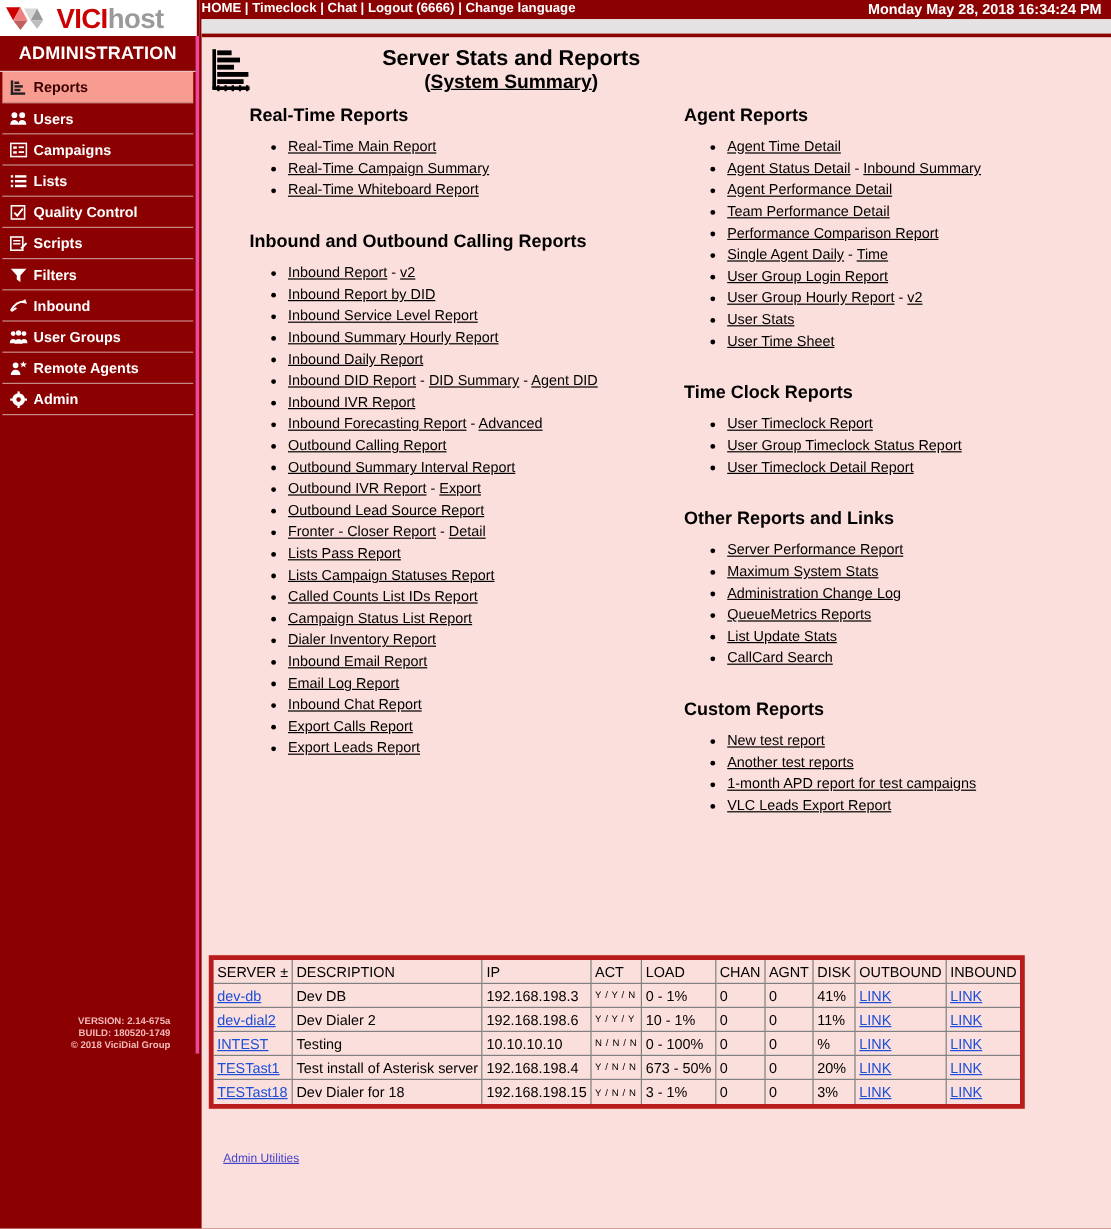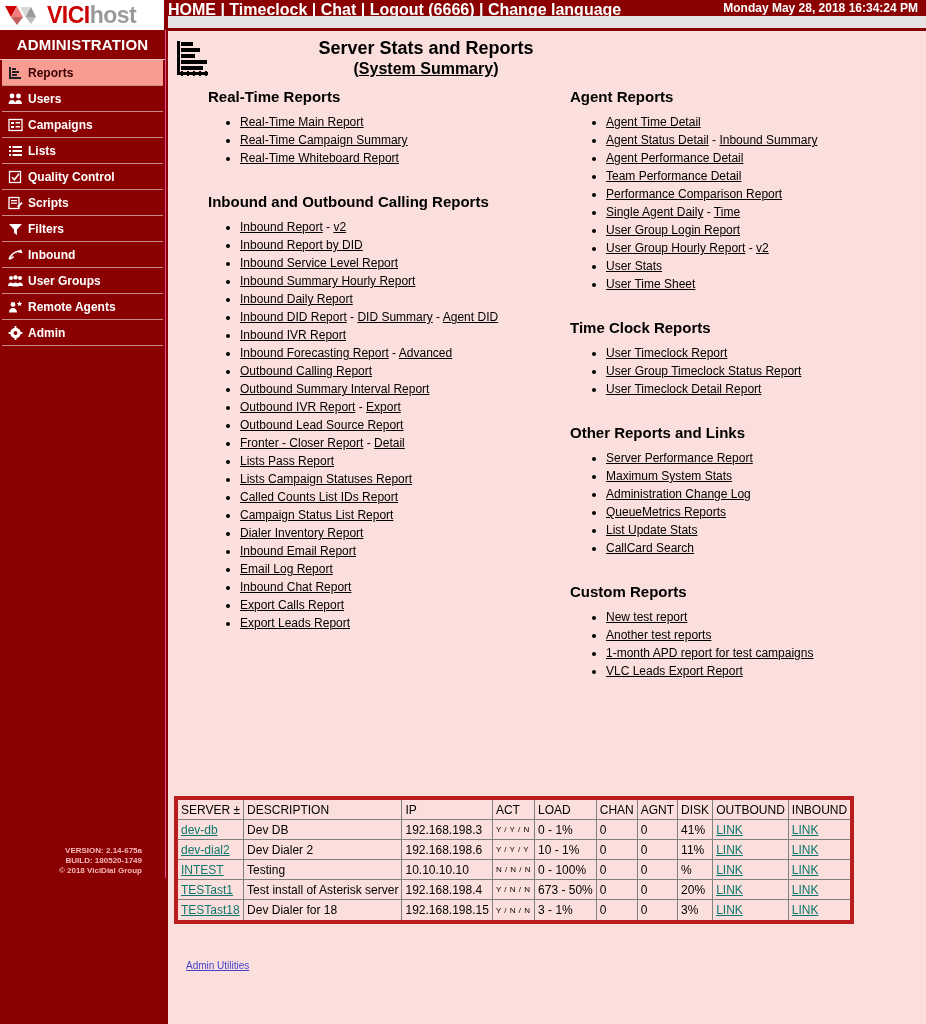"HOME | Timeclock | Chat" .topnav { font-size: 16px -> 11px }
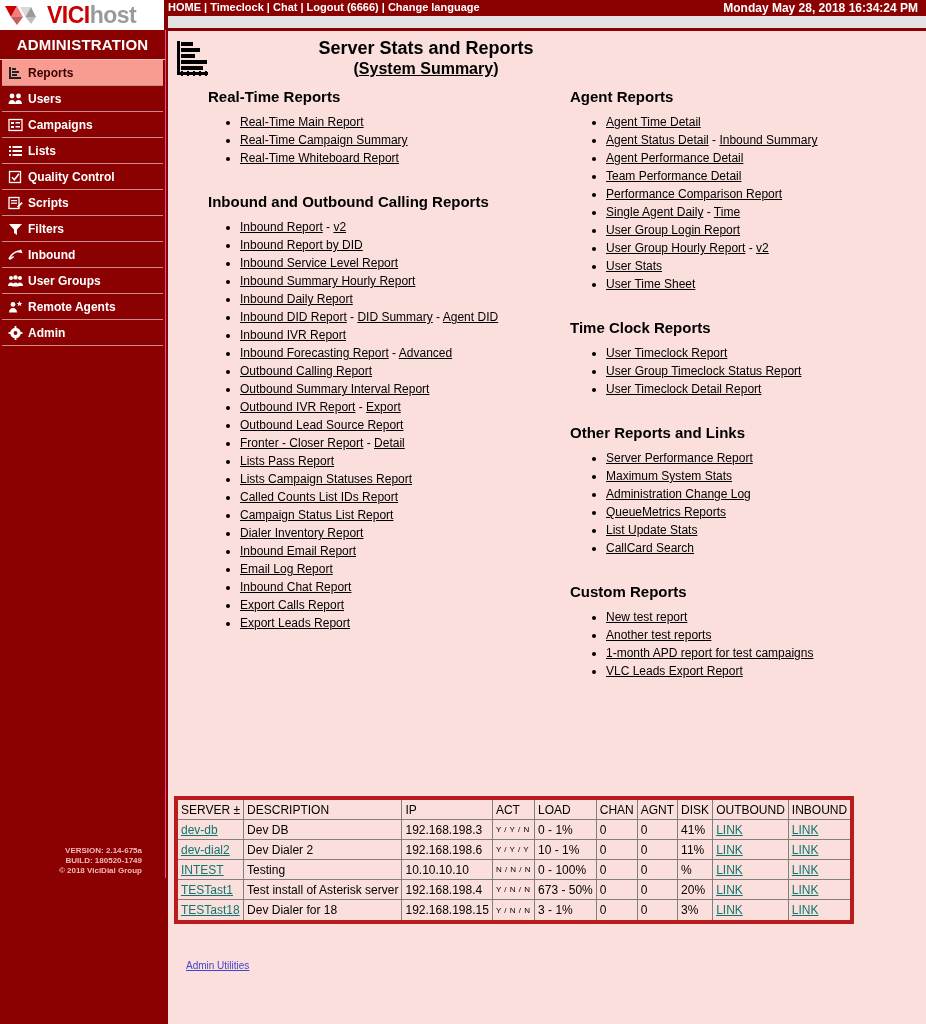"ADMINISTRATION" .sidebar { border-right: 1px solid #ec4899 -> 3px solid #ec4899 }
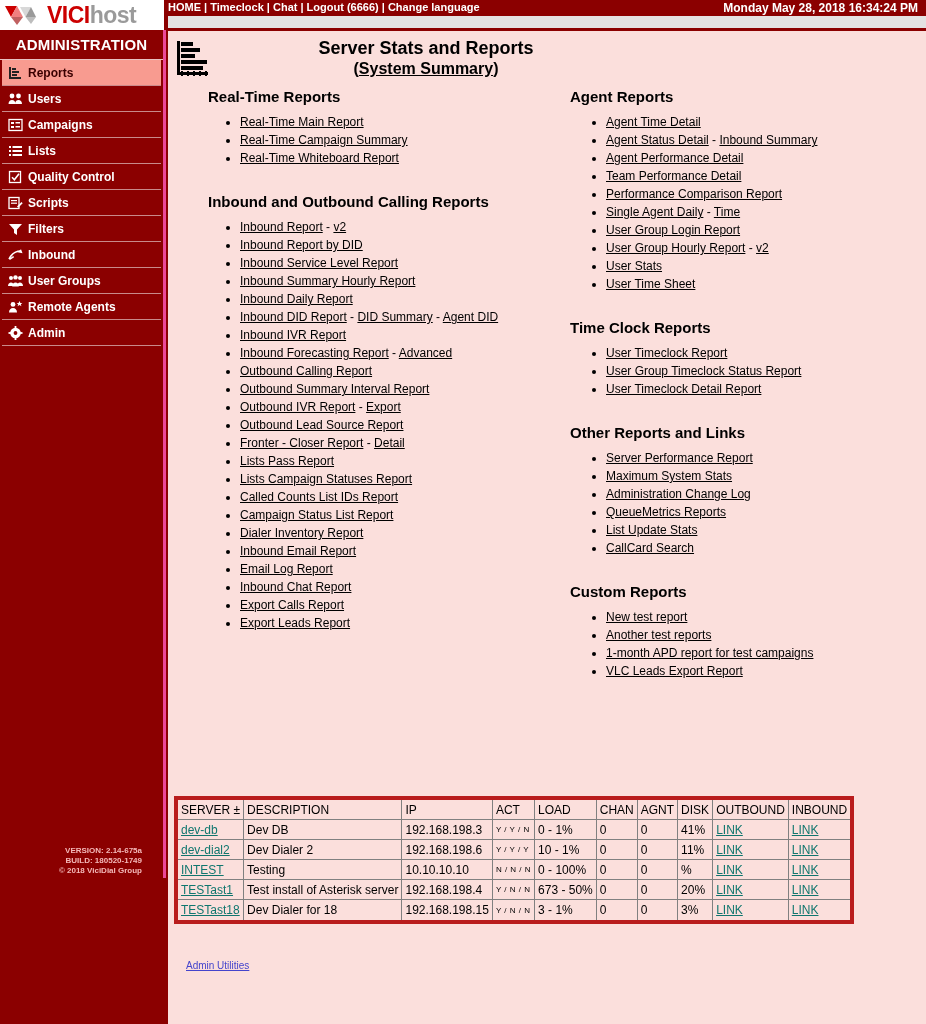"dev-db" table.stats a { color: #0f766e -> #1d4ed8 }
